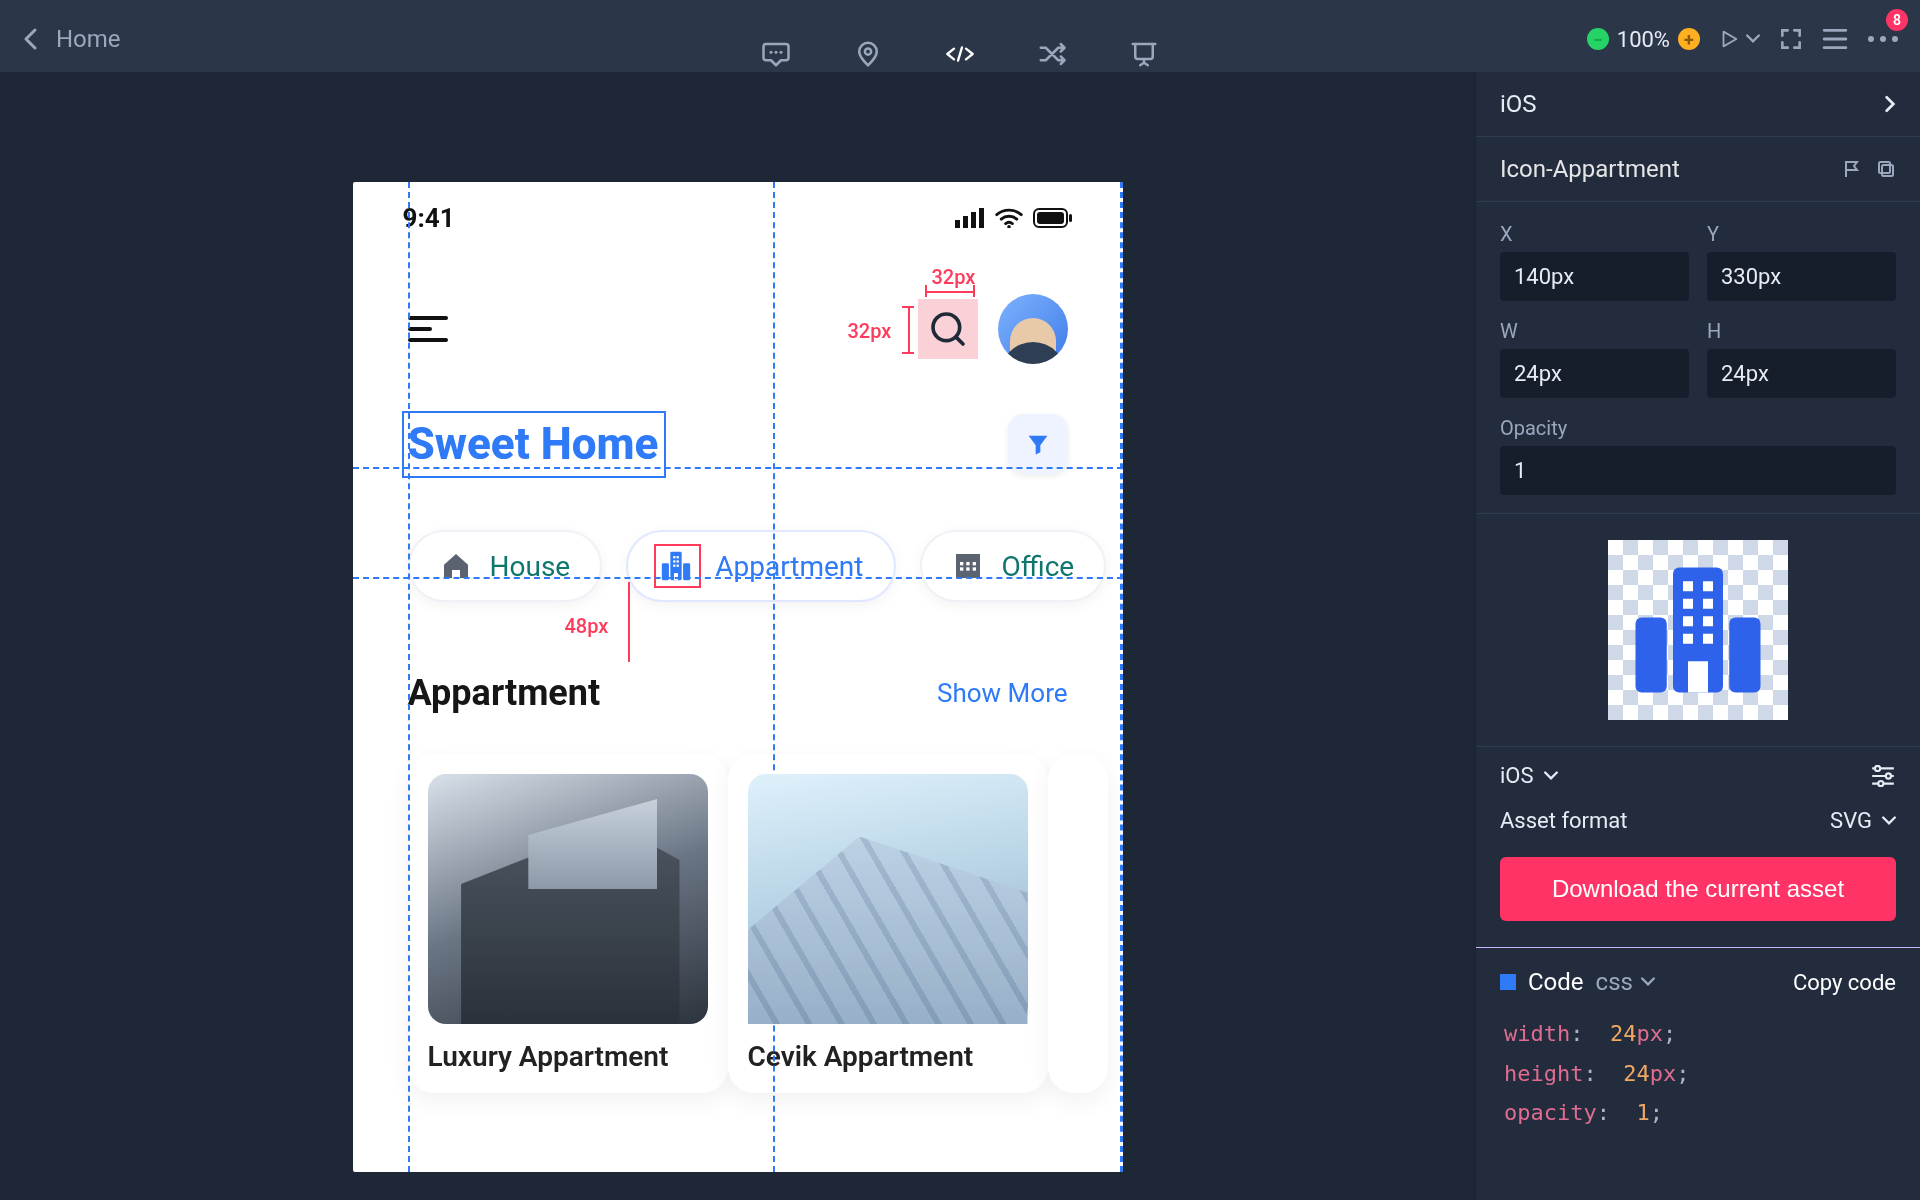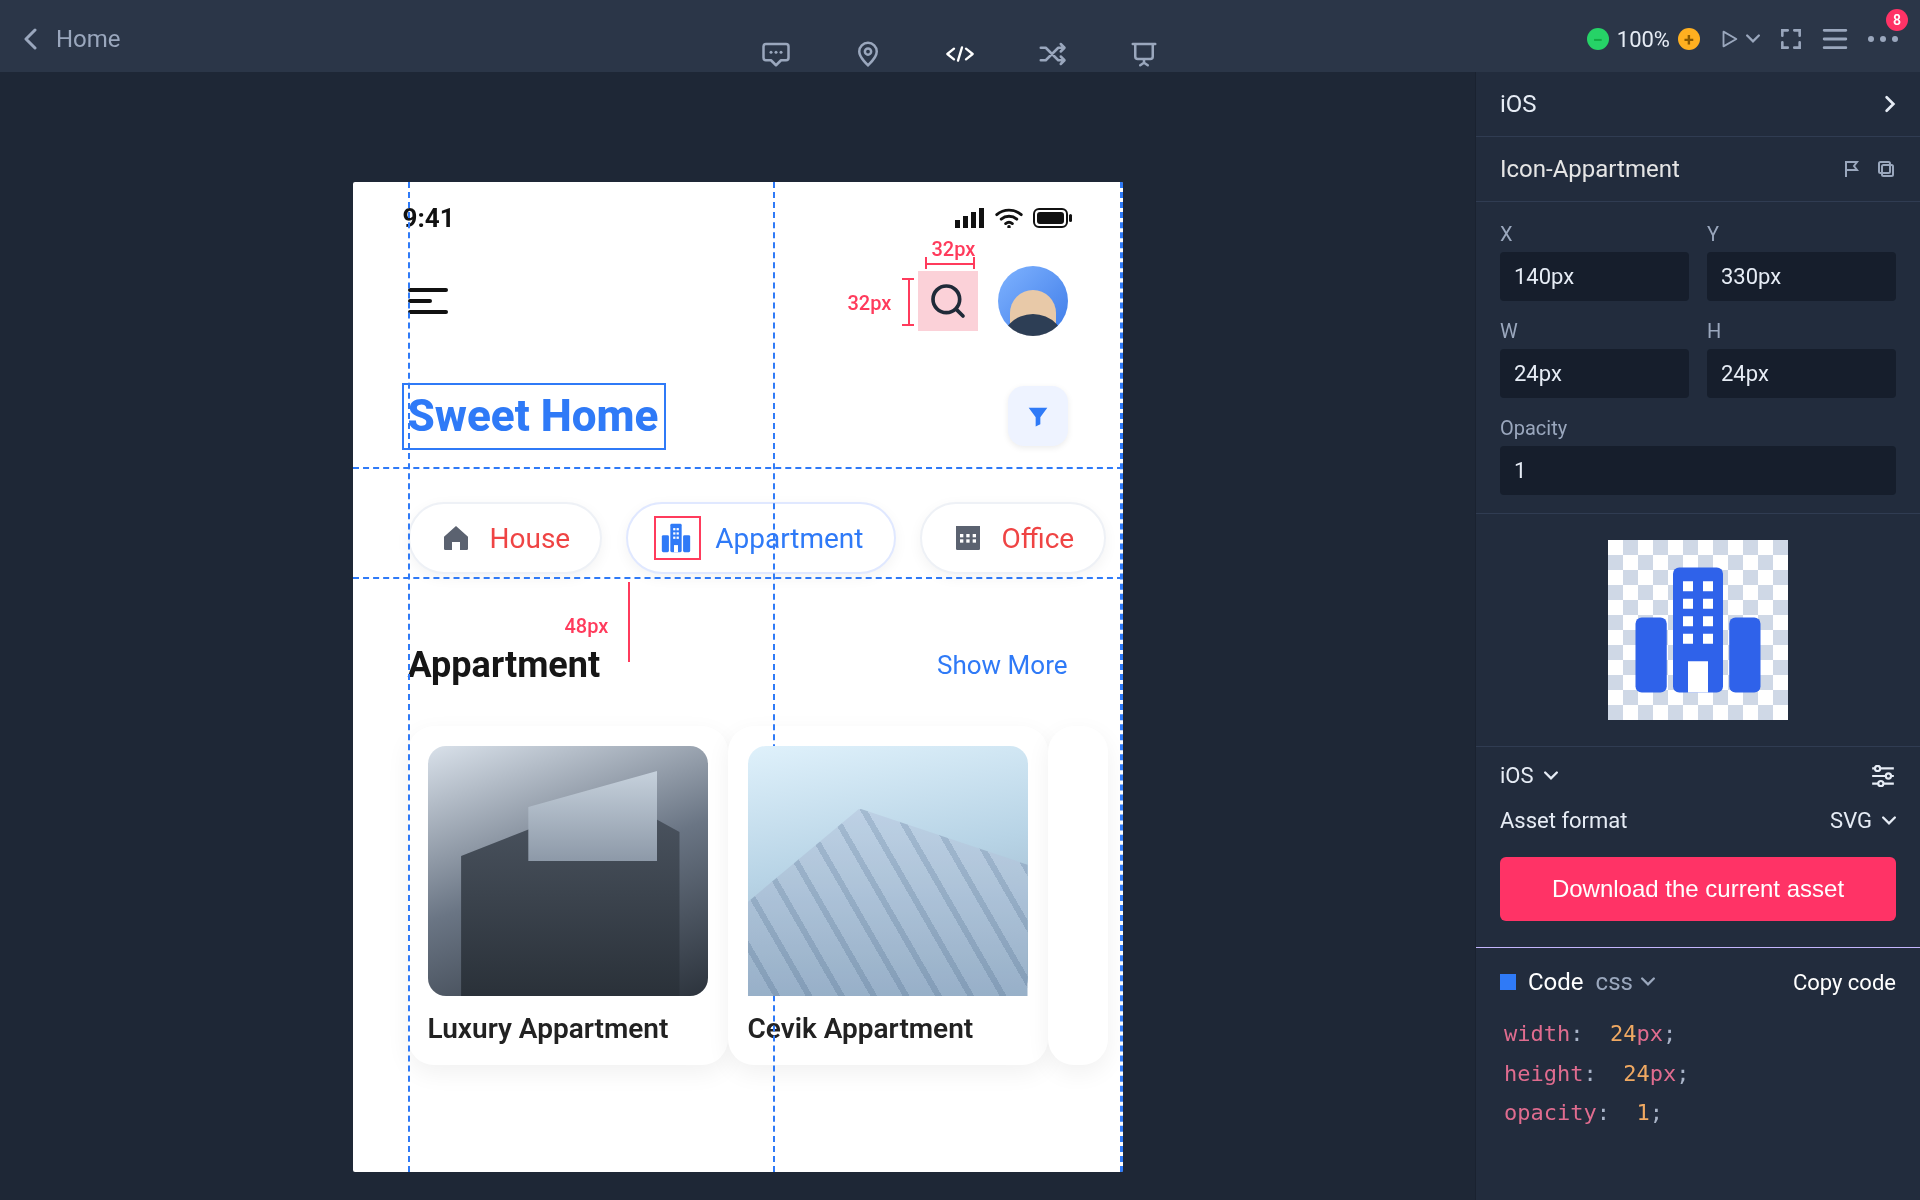"32px" .ph-row { margin-top: none -> 28px }
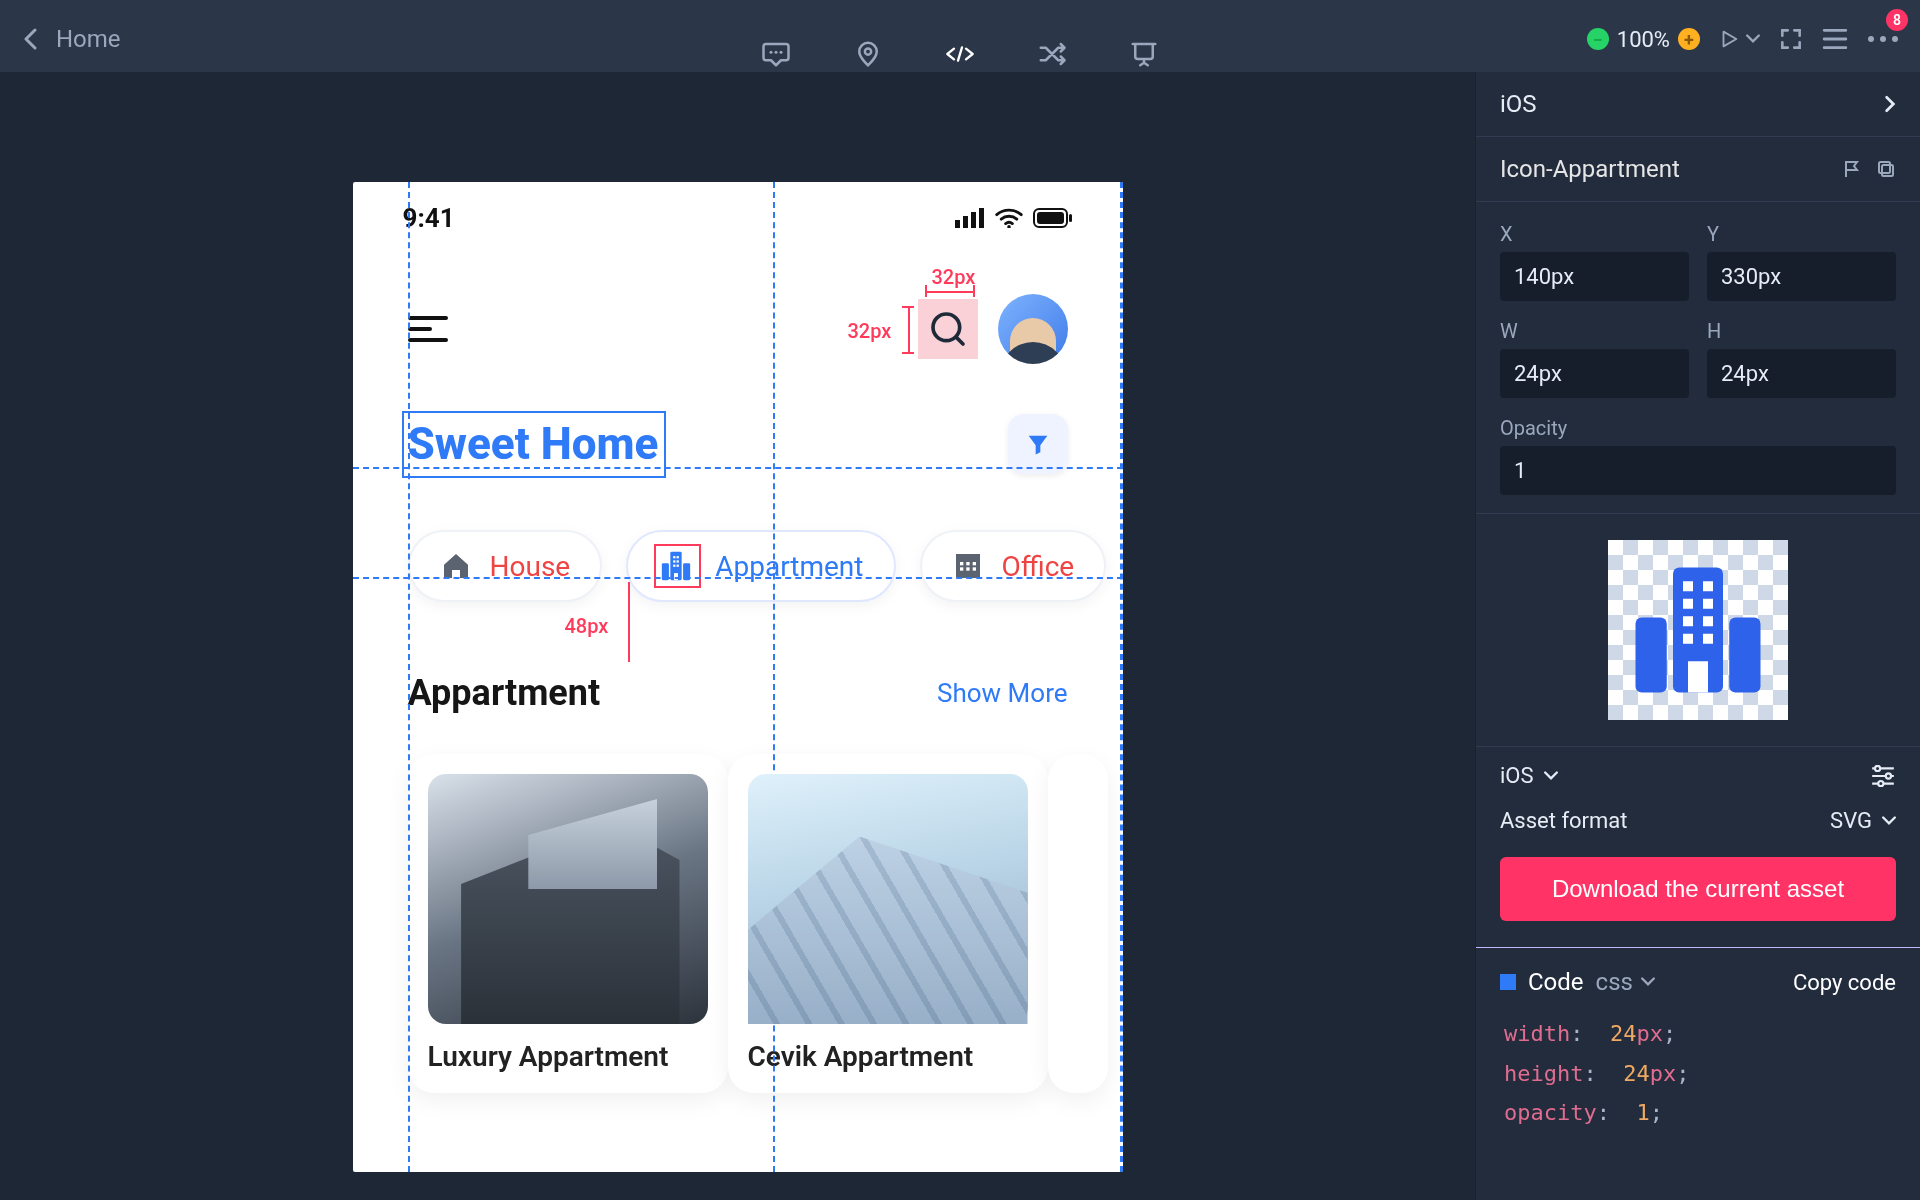"House" .cat-chip { color: #ef4444 -> #0f766e }
